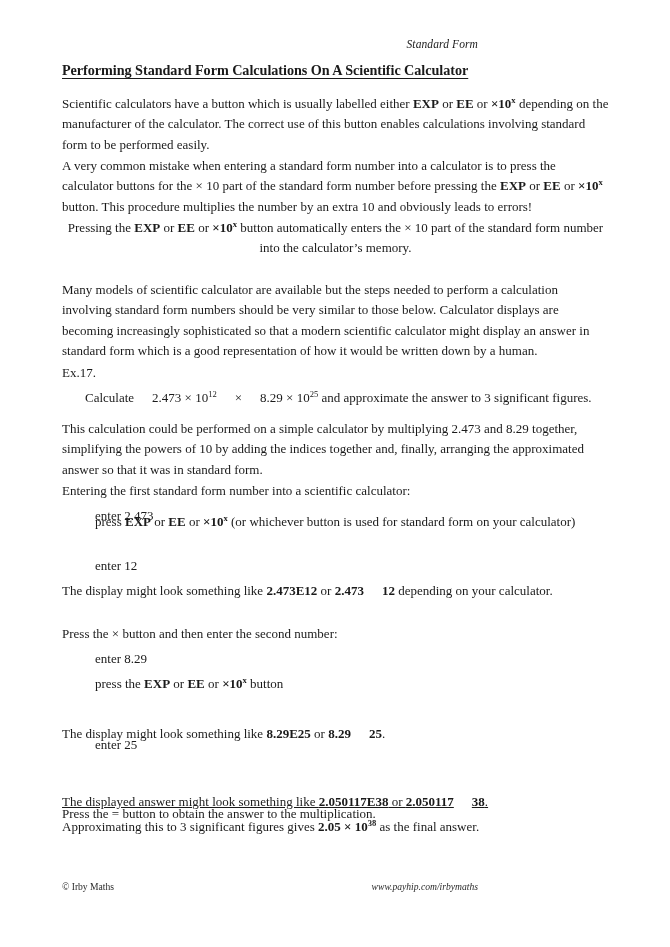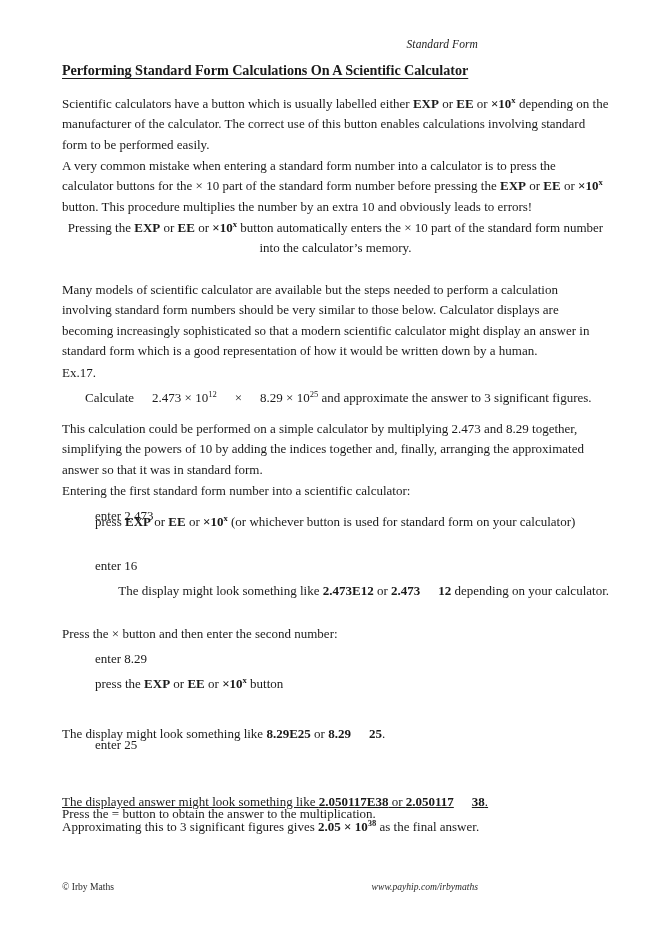"enter 16" p.para { text: 16 -> 12 }
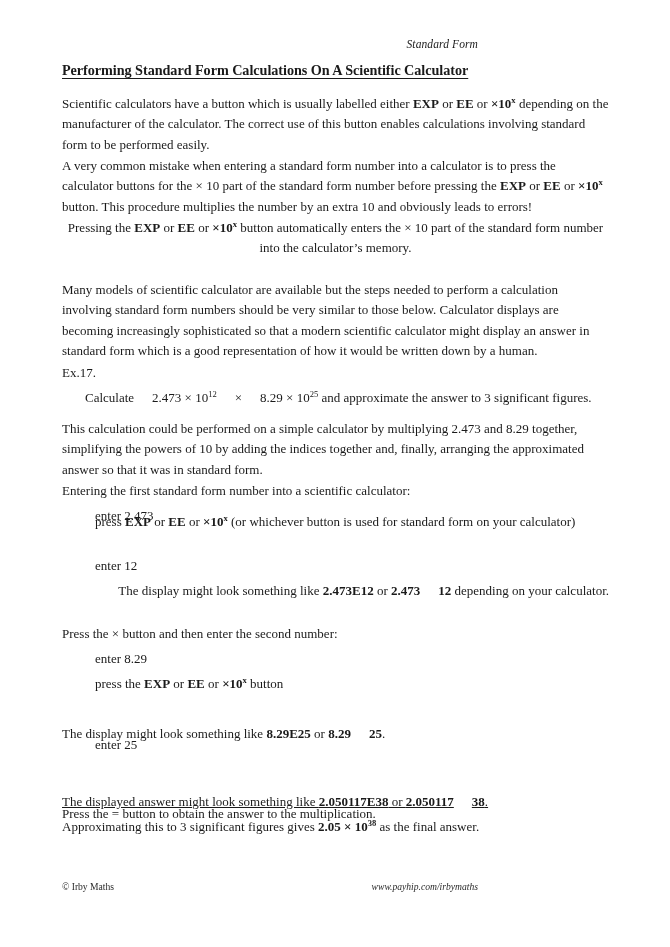"The display might look something like 2.473E12" div.body-block { text-align: right -> none }
